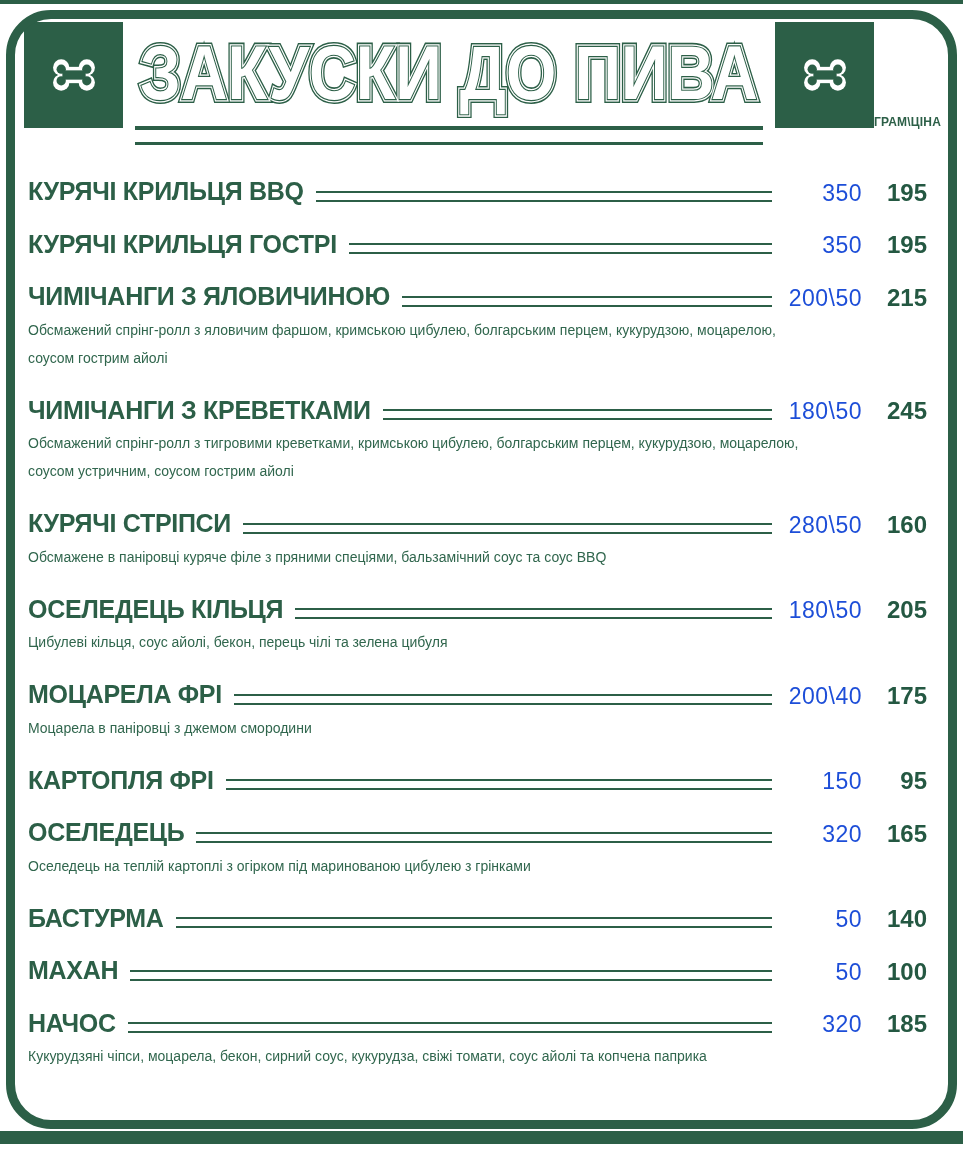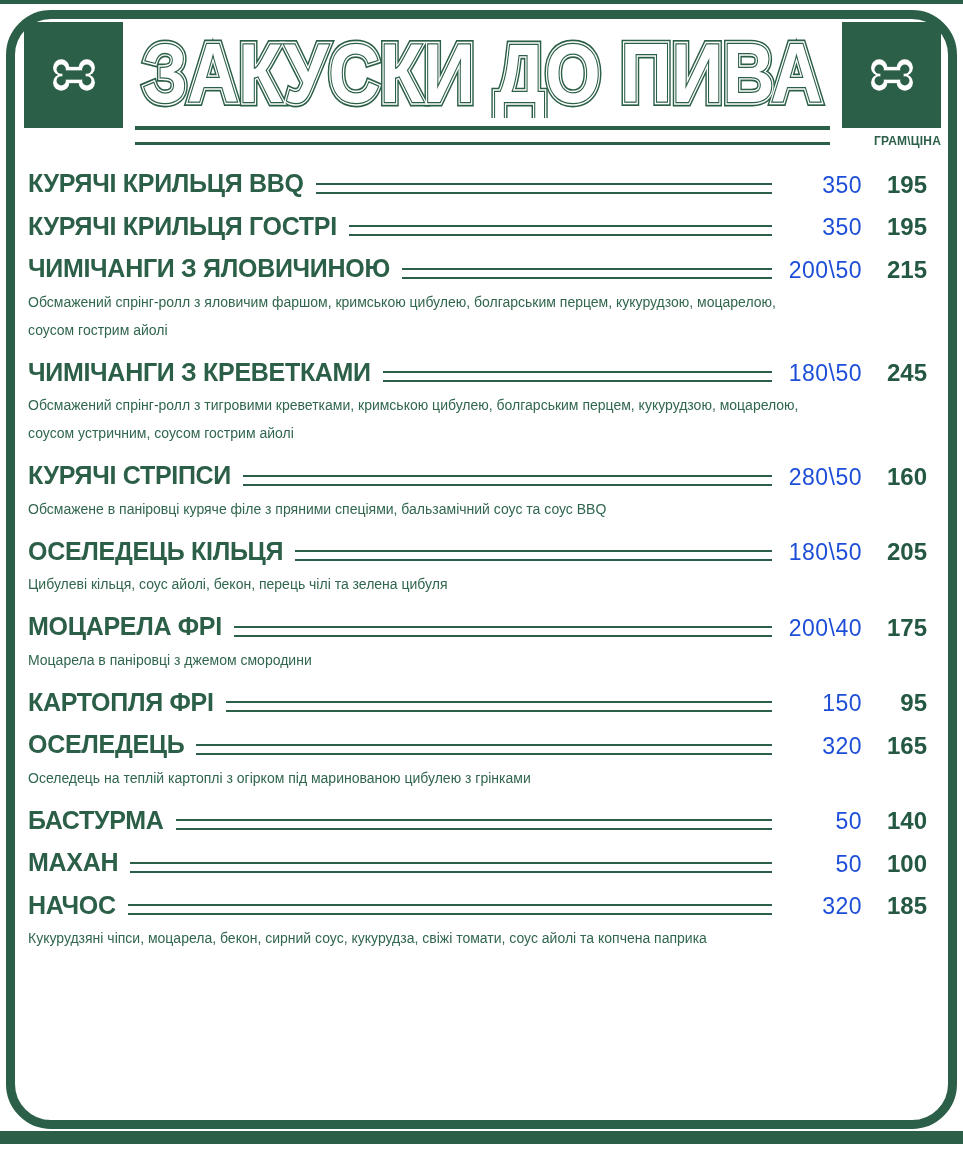"ГРАМ\ЦІНА" .right-col { align-items: none -> flex-end; flex-direction: column -> row }
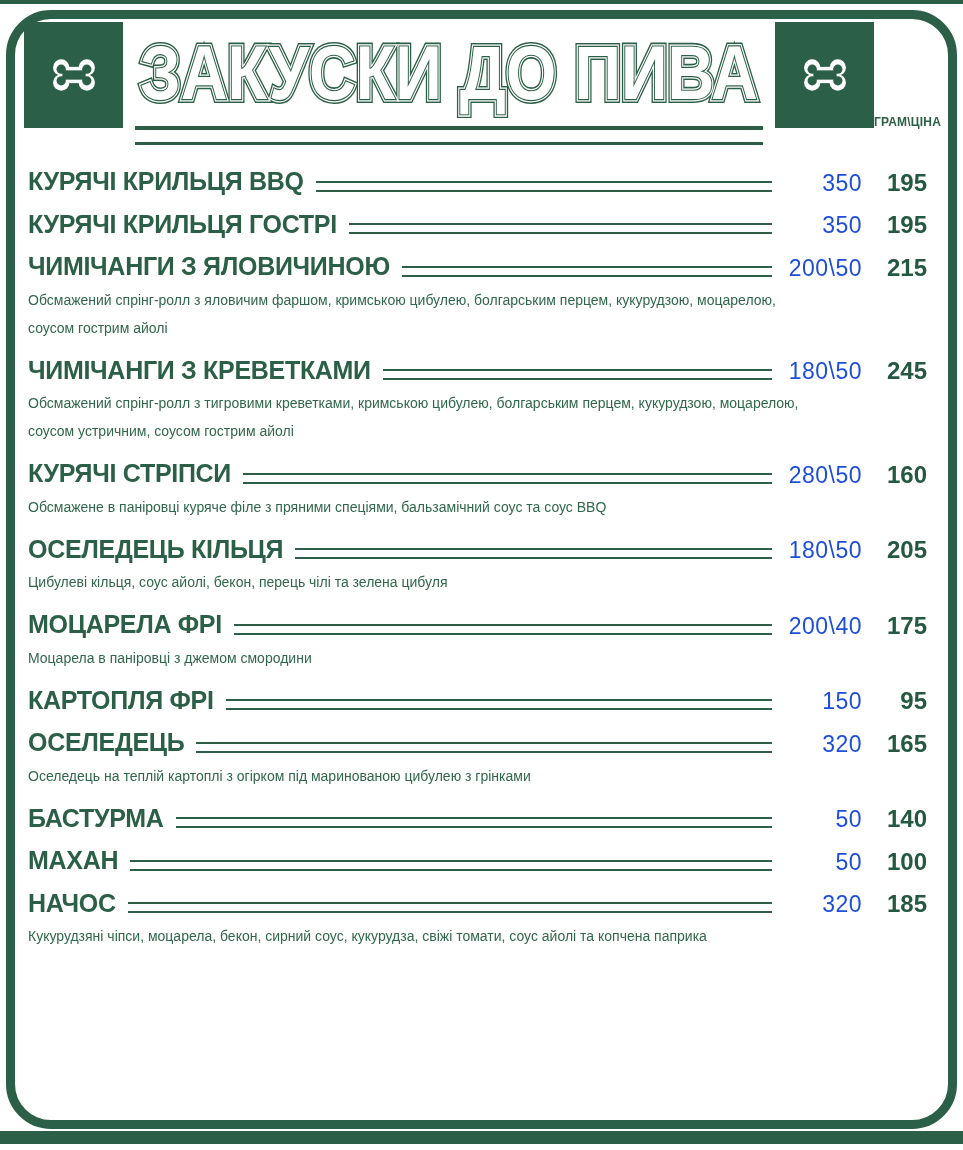"КУРЯЧІ КРИЛЬЦЯ BBQ" .item { margin-top: 15px -> 25px }
